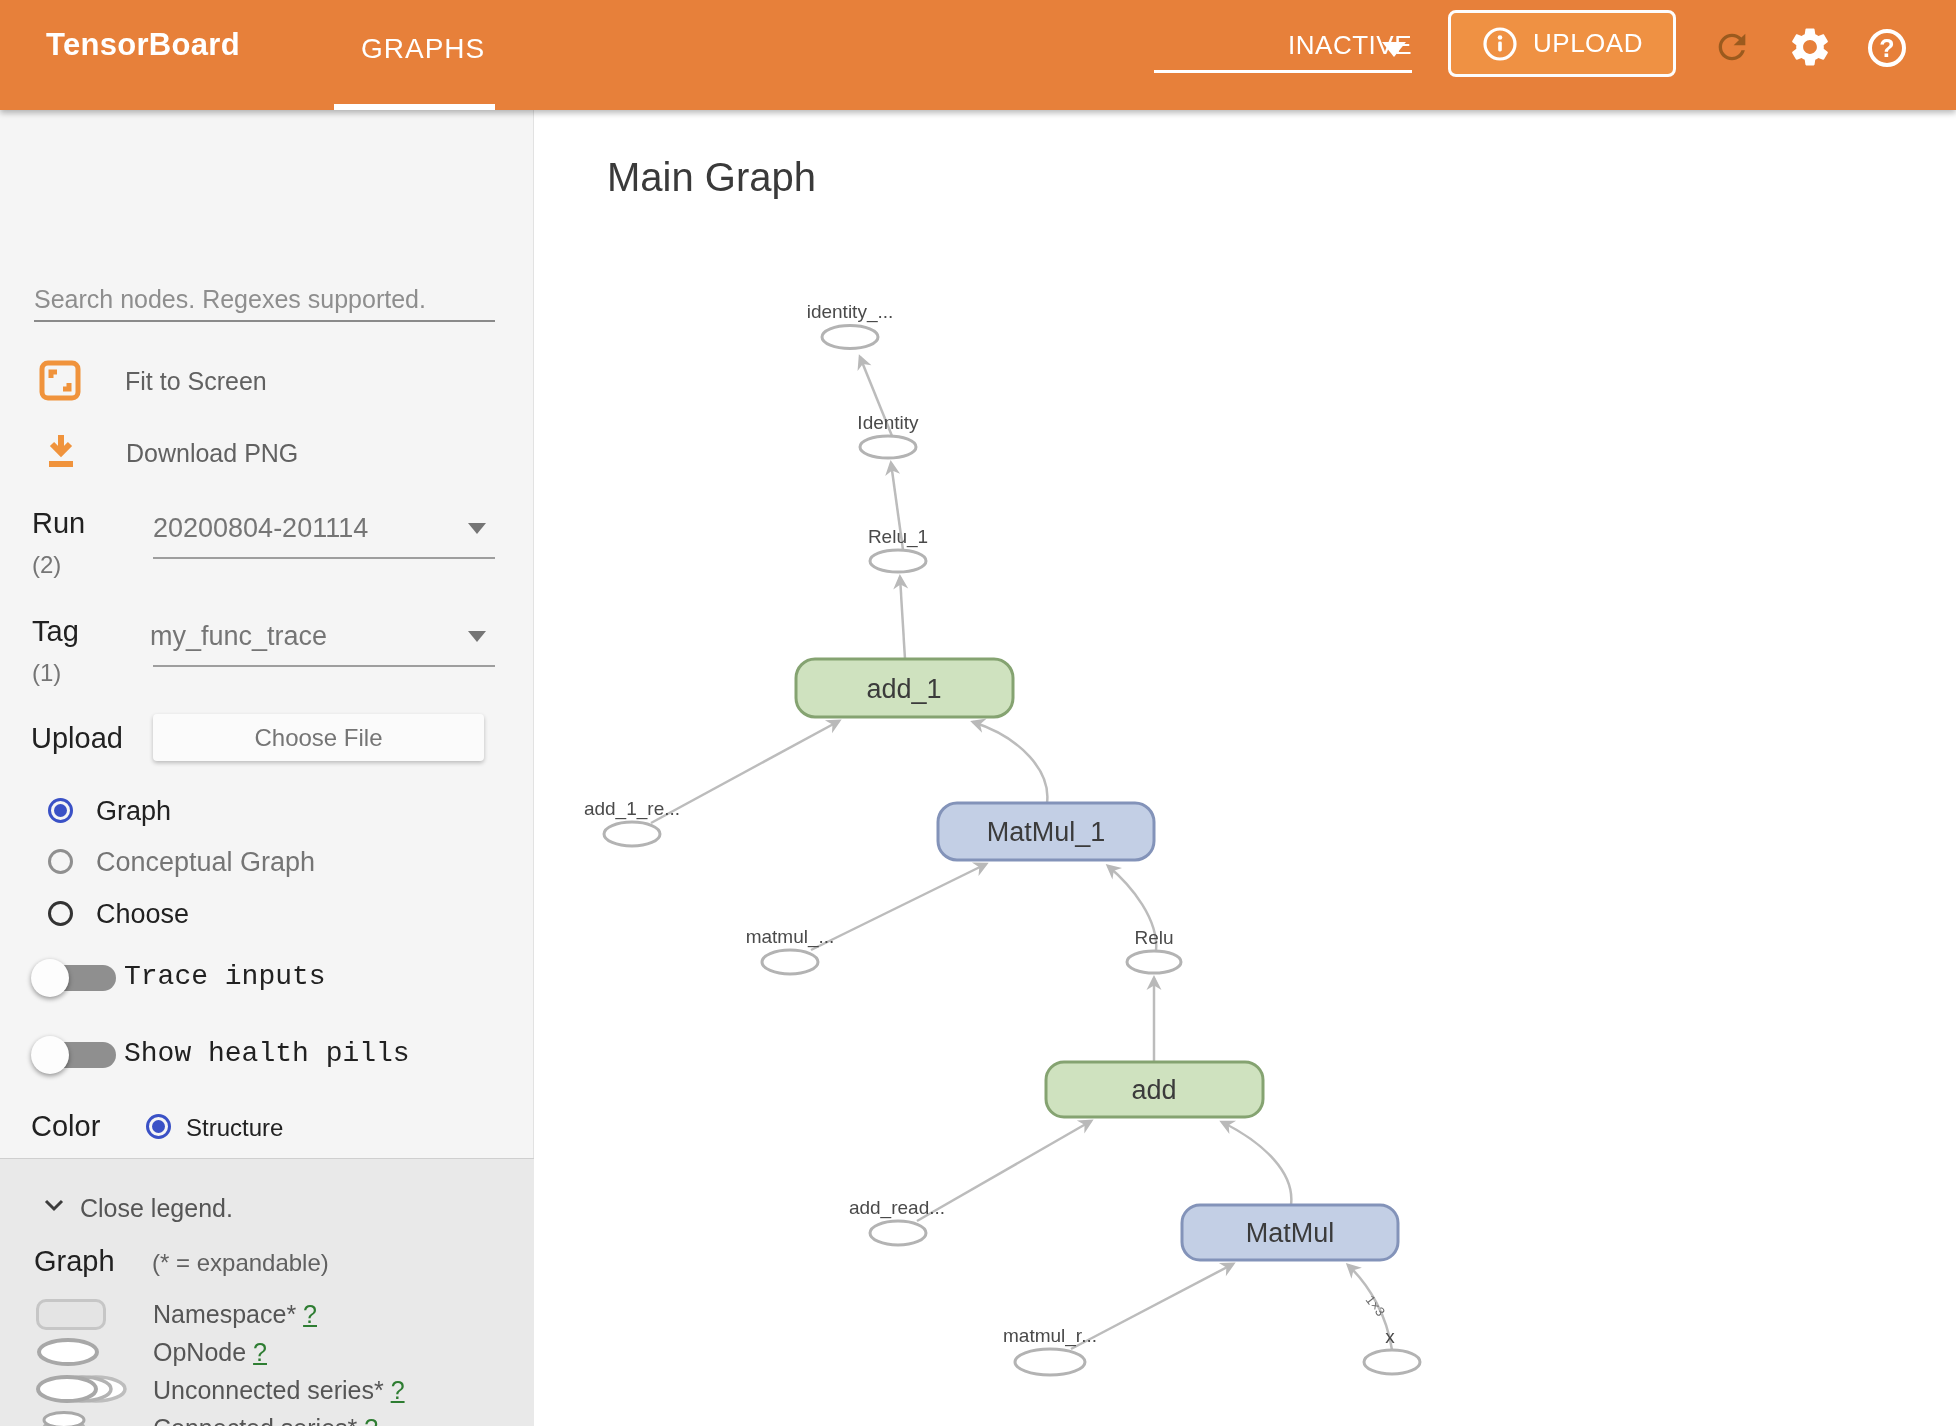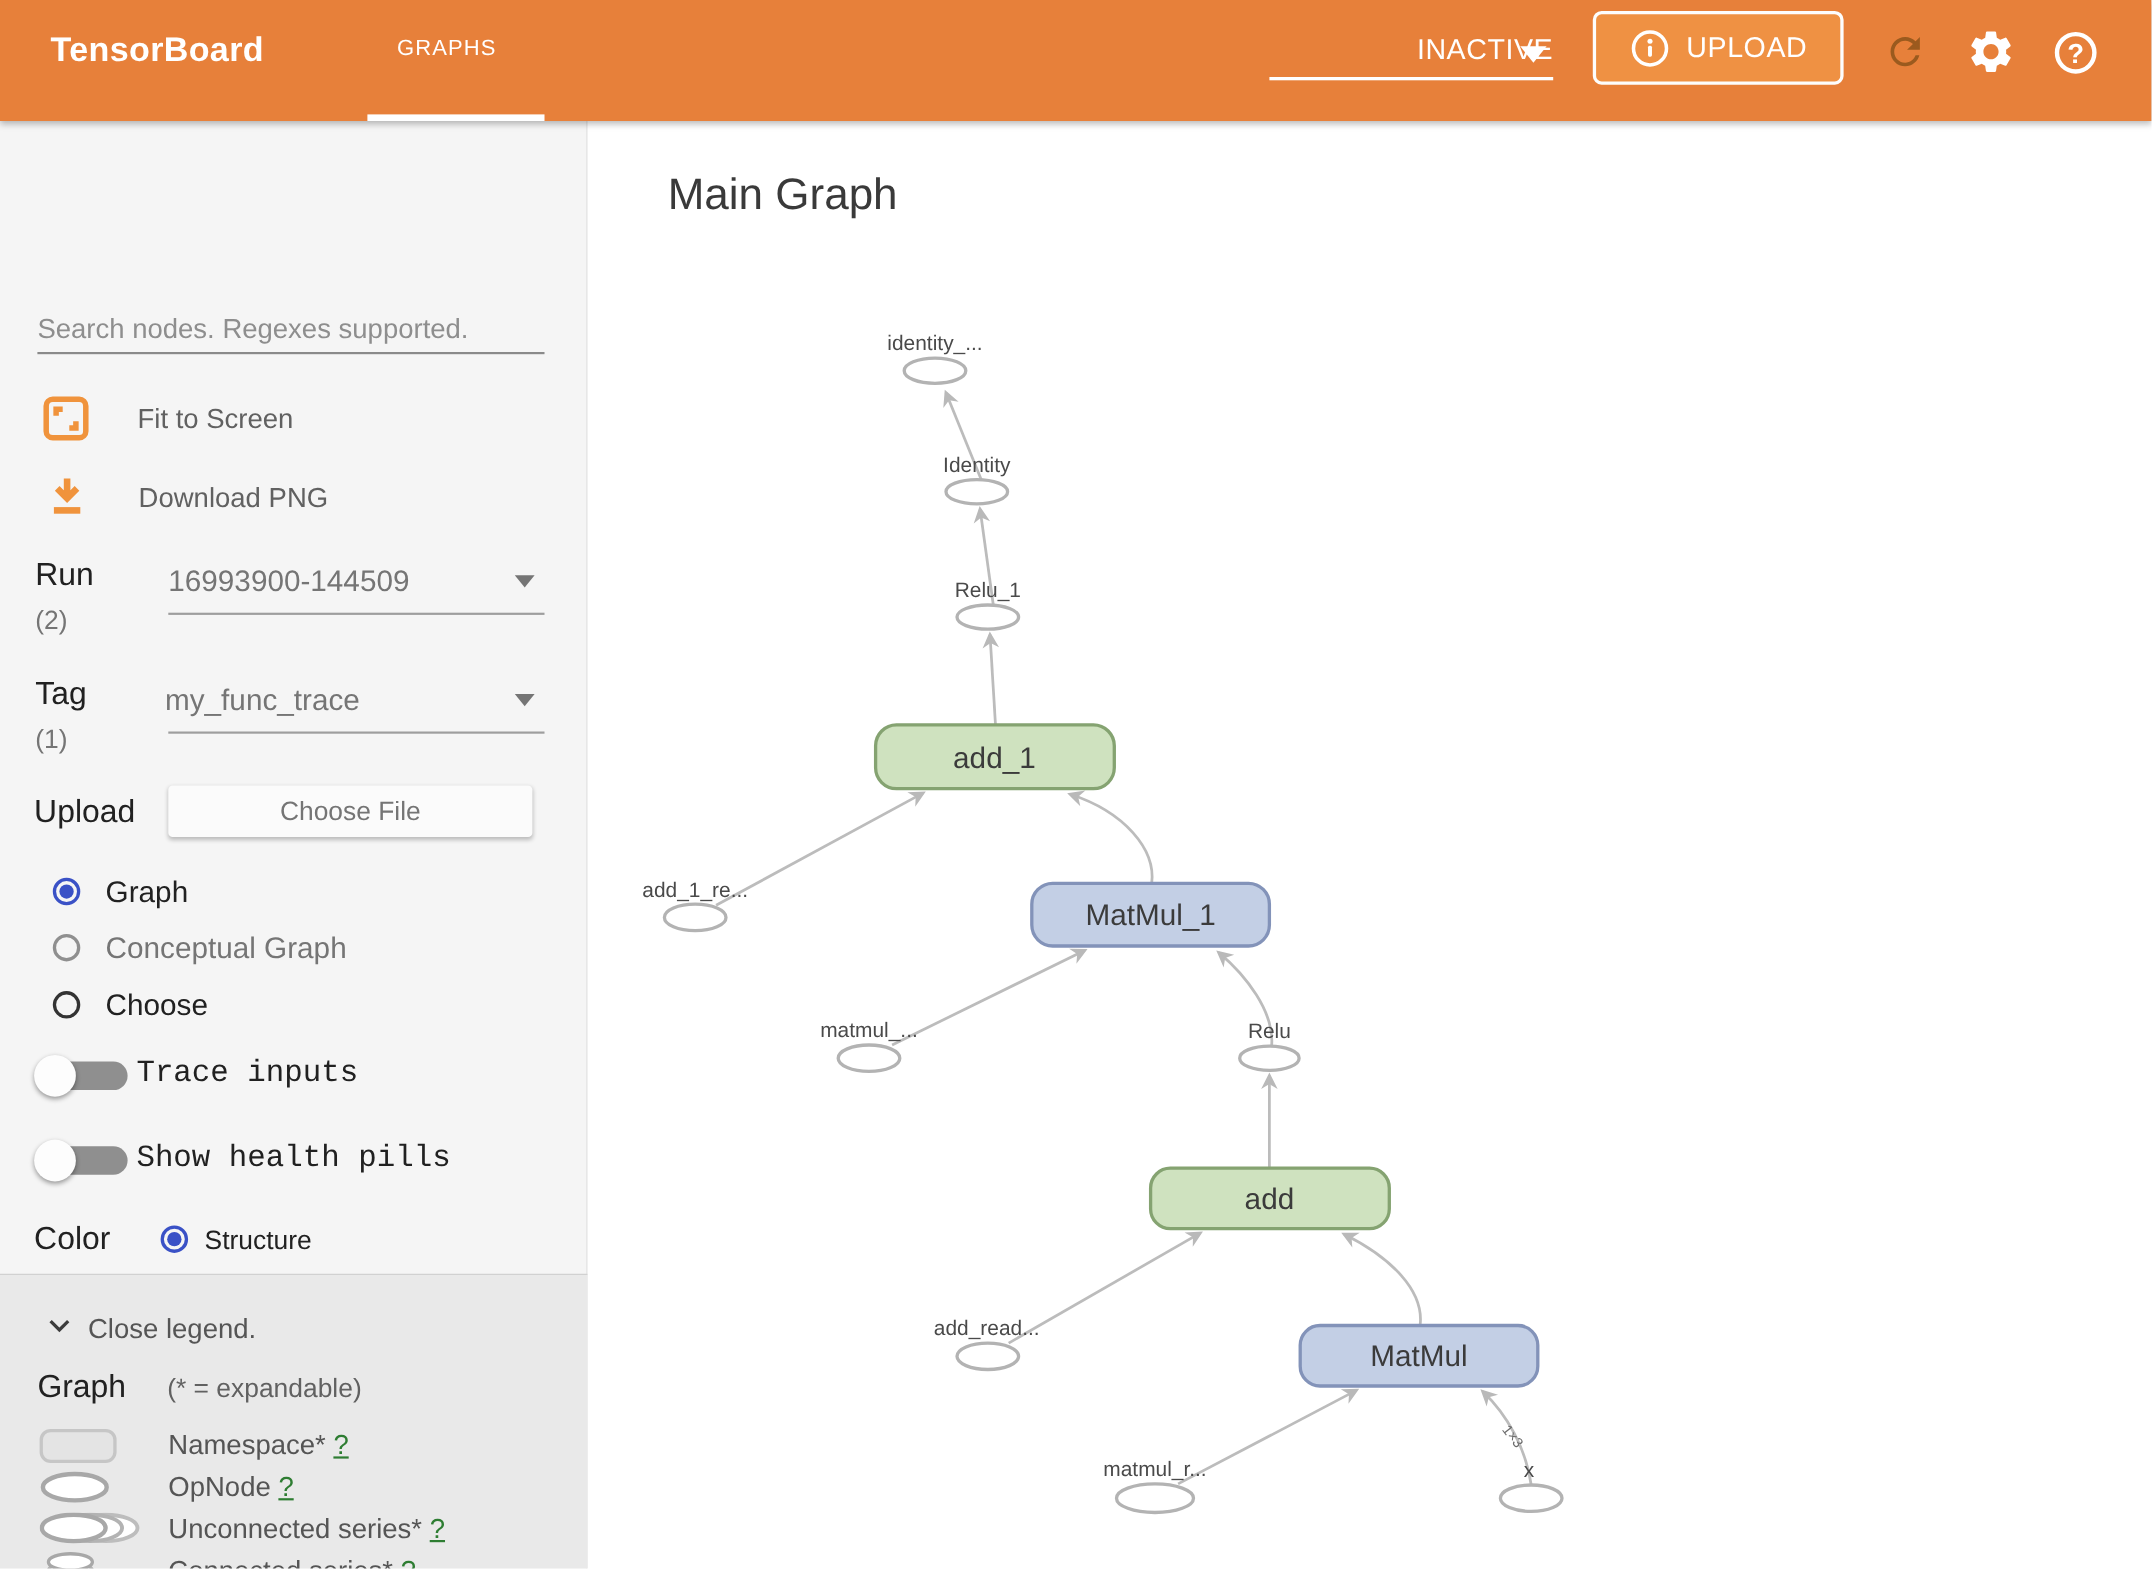"GRAPHS" .tab-graphs { font-size: 20px -> 28px }
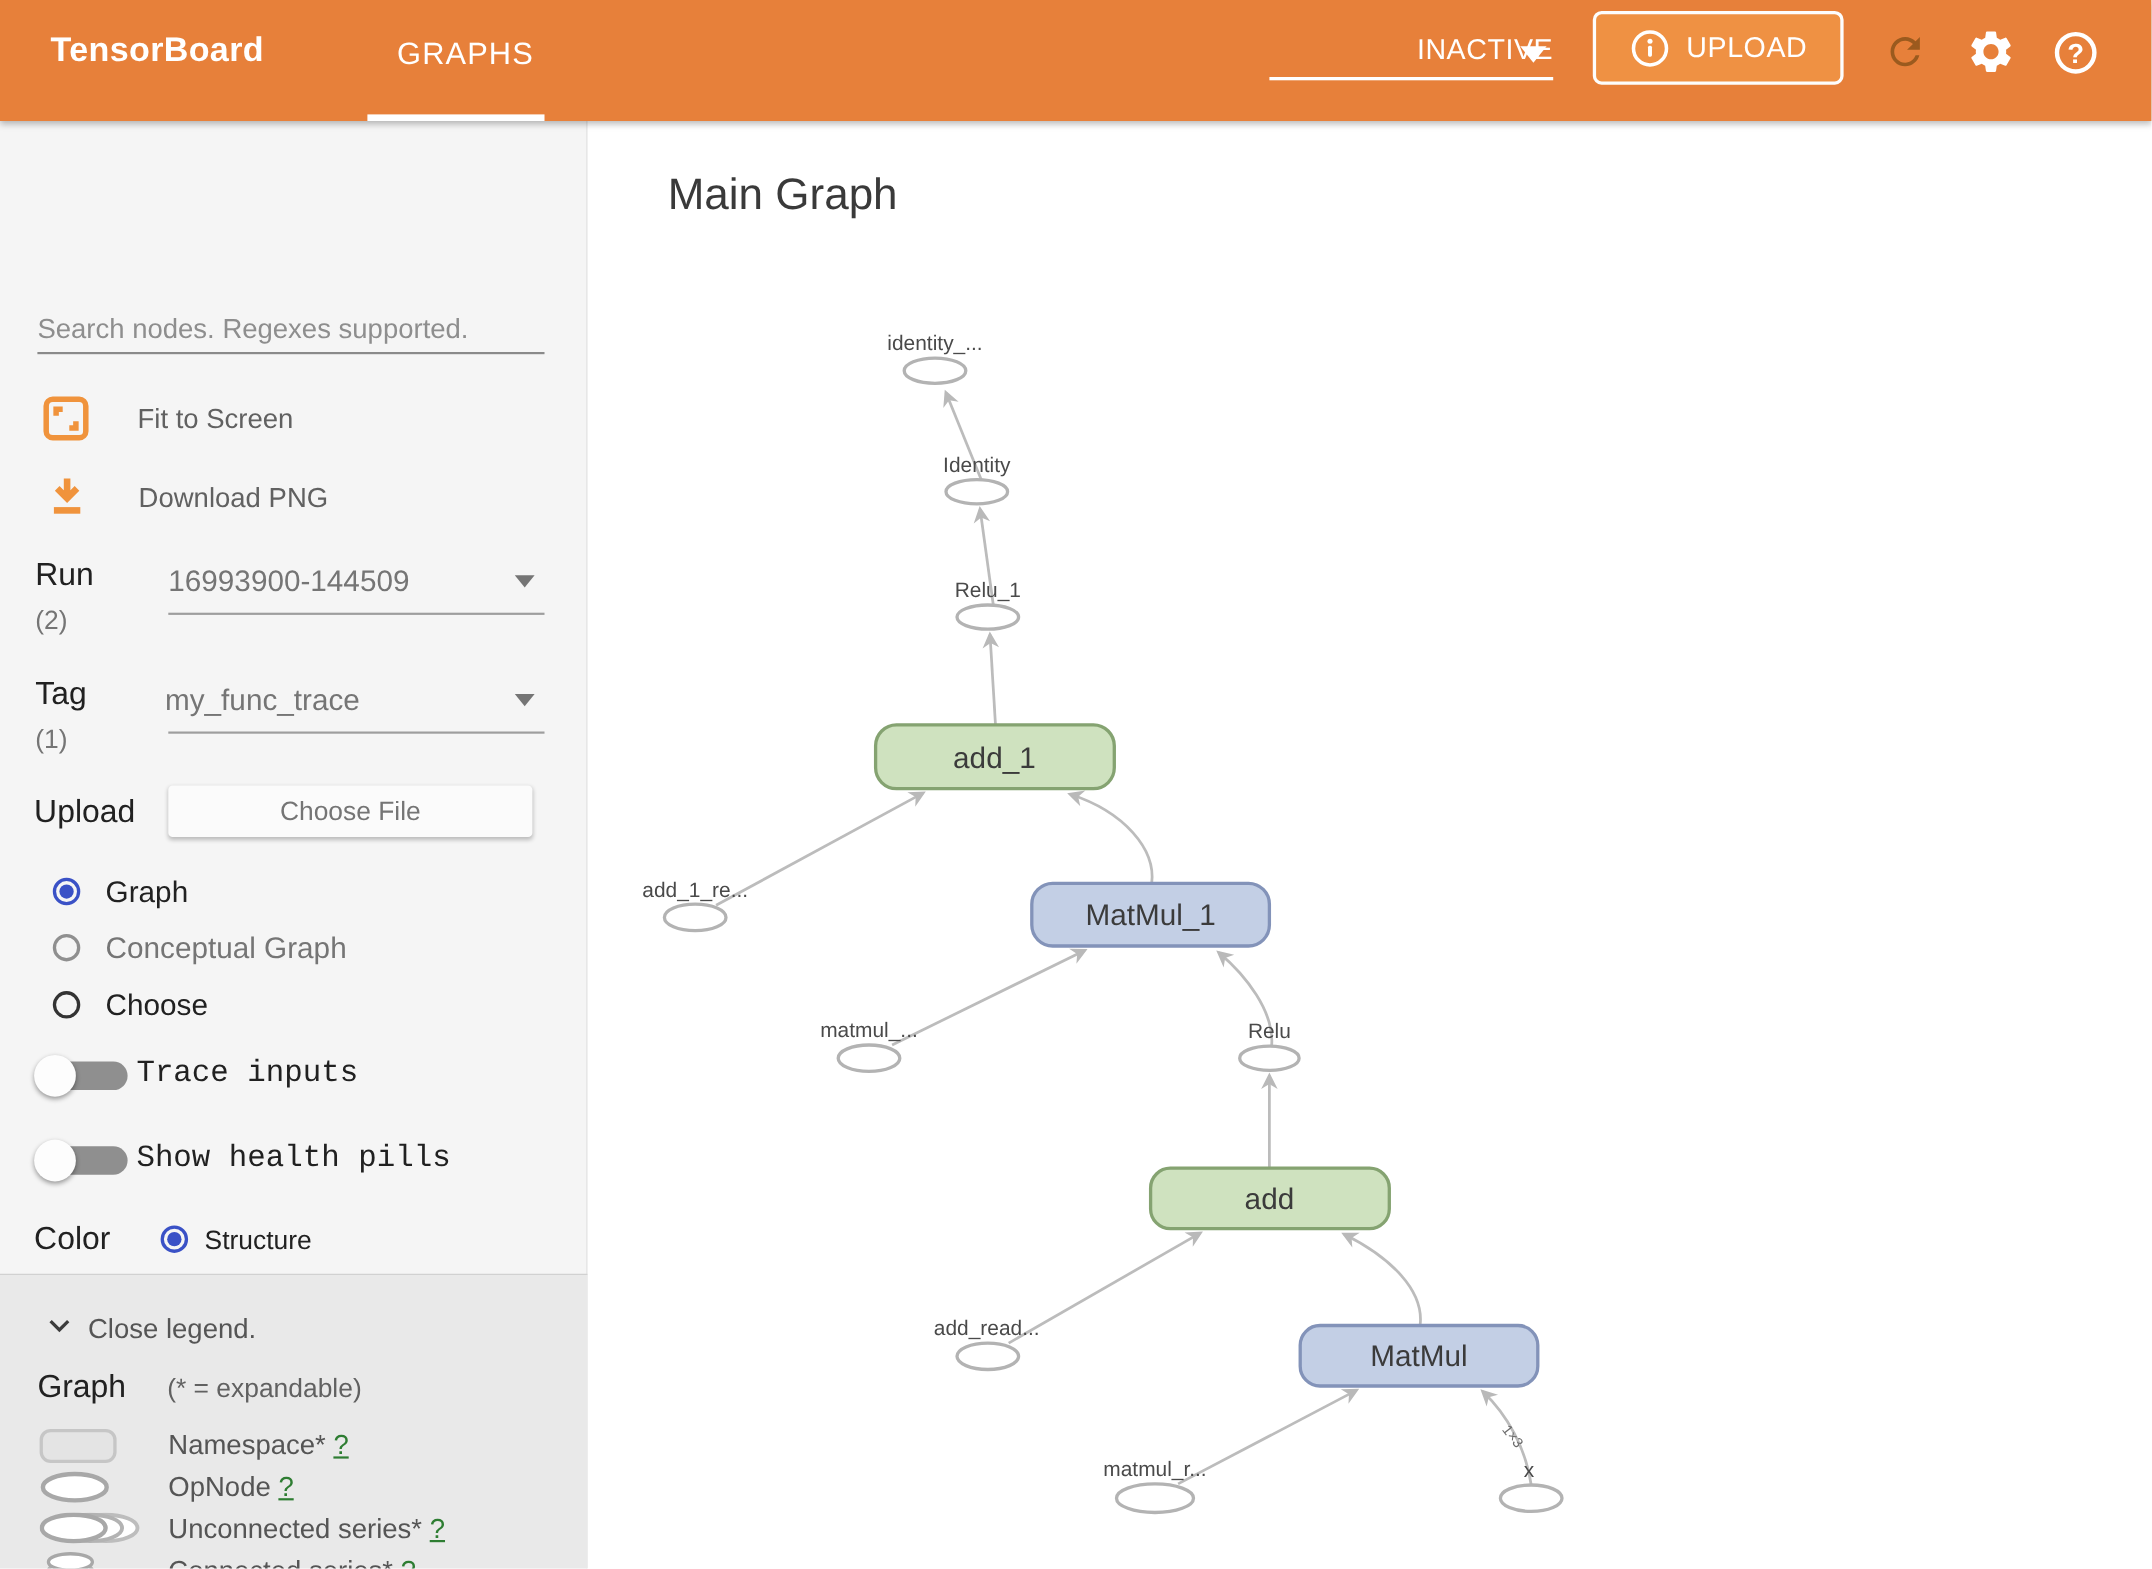"16993900-144509" div.dd-value { text: 16993900-144509 -> 20200804-201114 }
